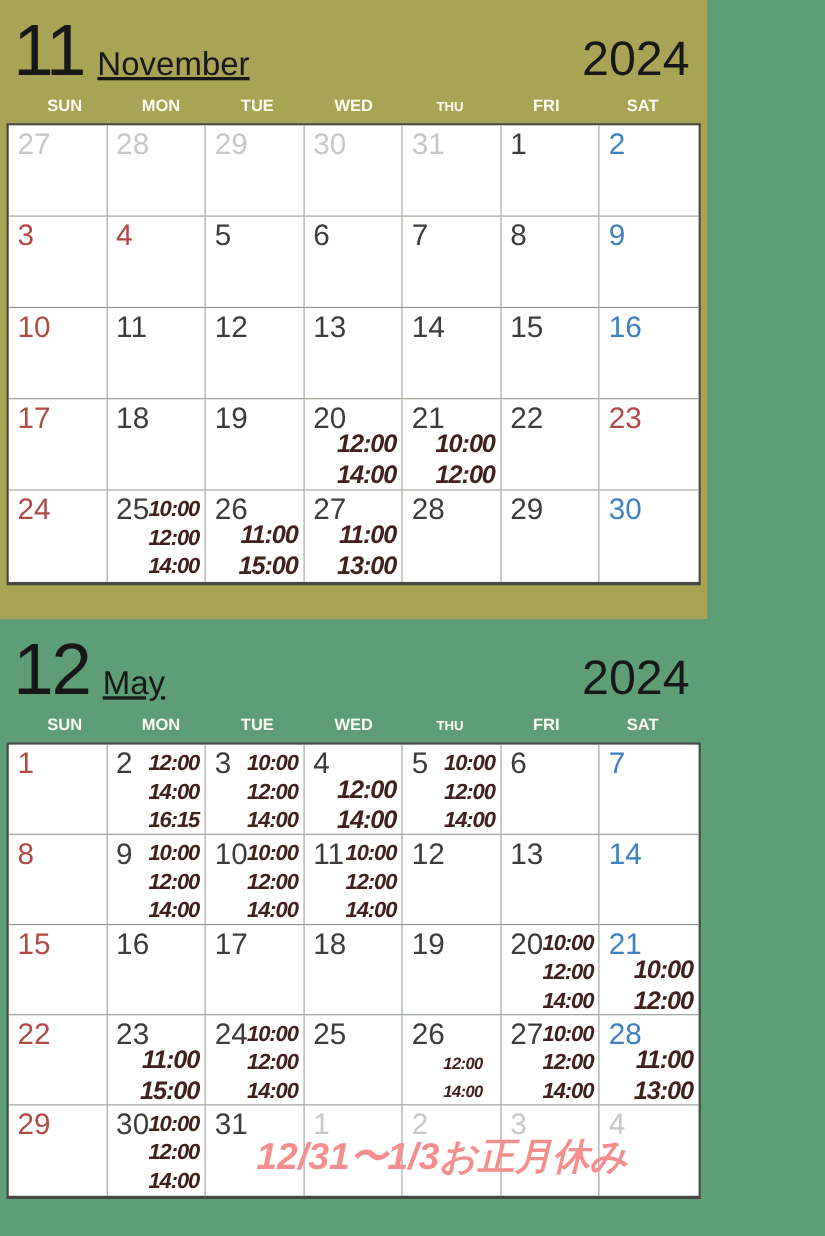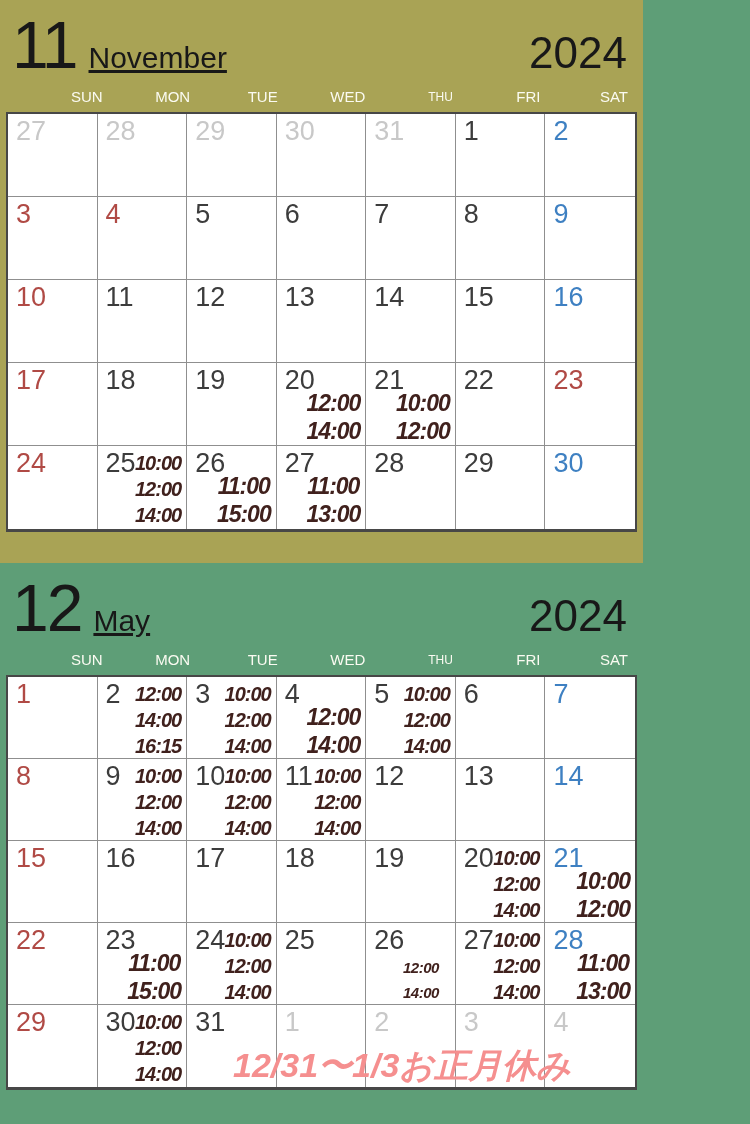"SUN" .wd { font-weight: 400 -> 700; text-align: right -> center }
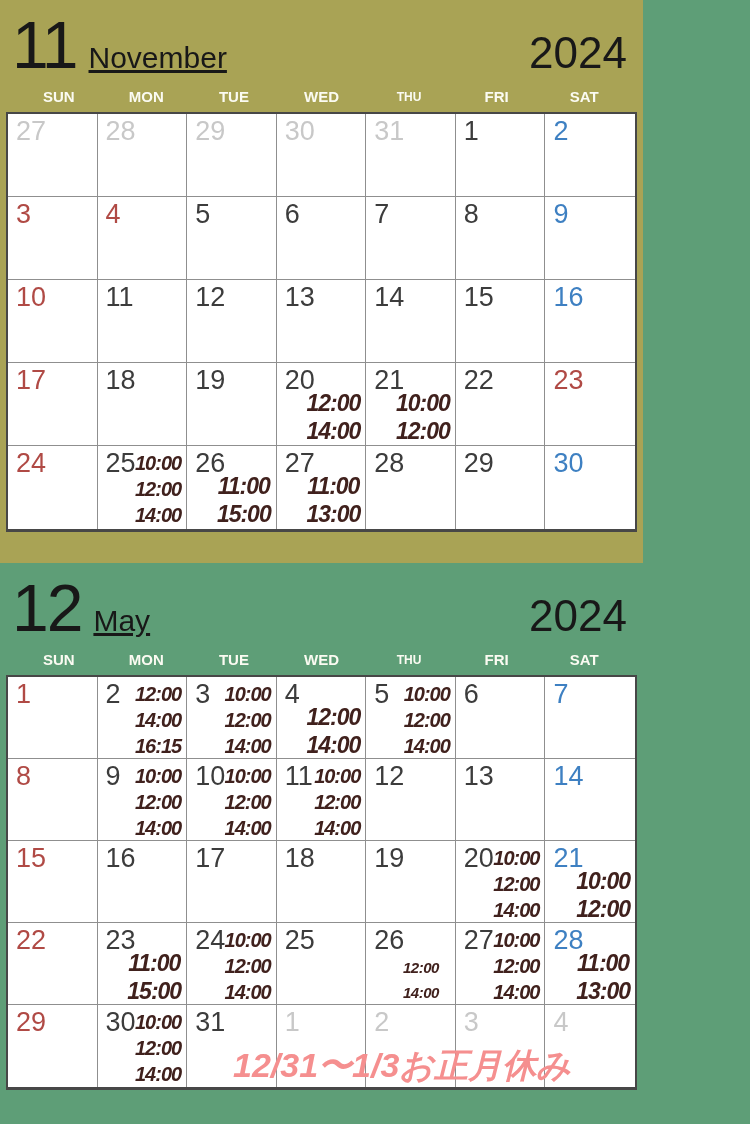"12:00" .times { text-align: center -> right }
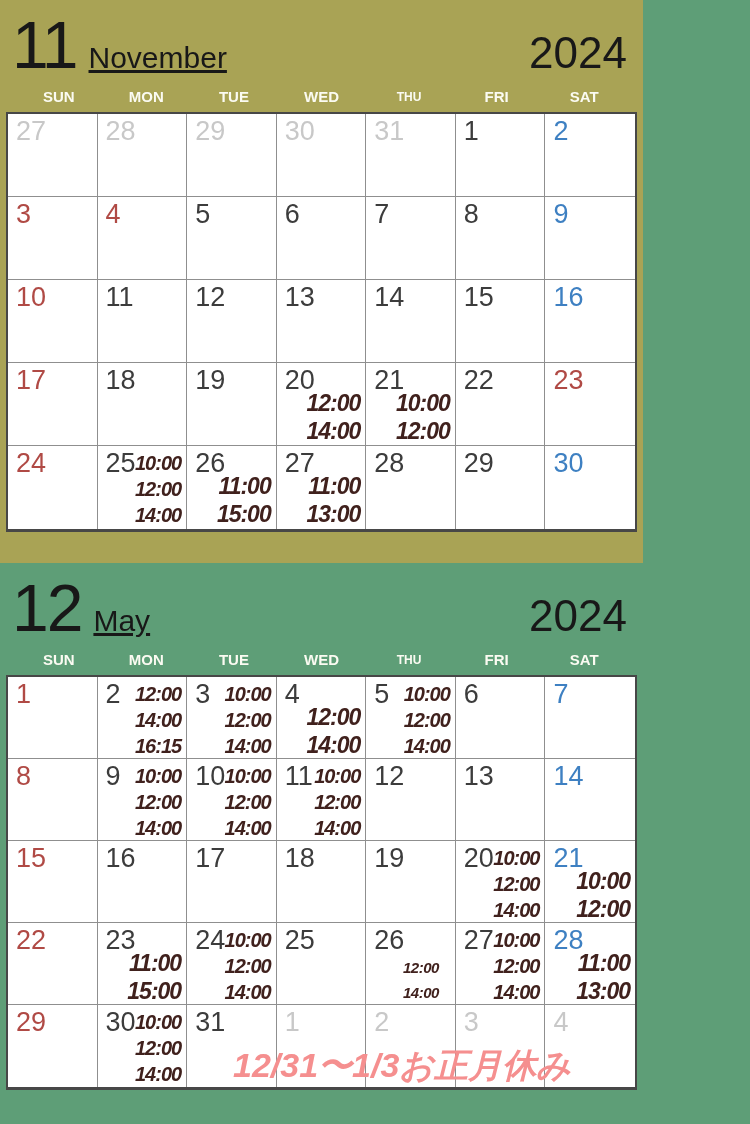"12/31〜1/3お正月休み" .holiday-note { margin-top: 13px -> none }
